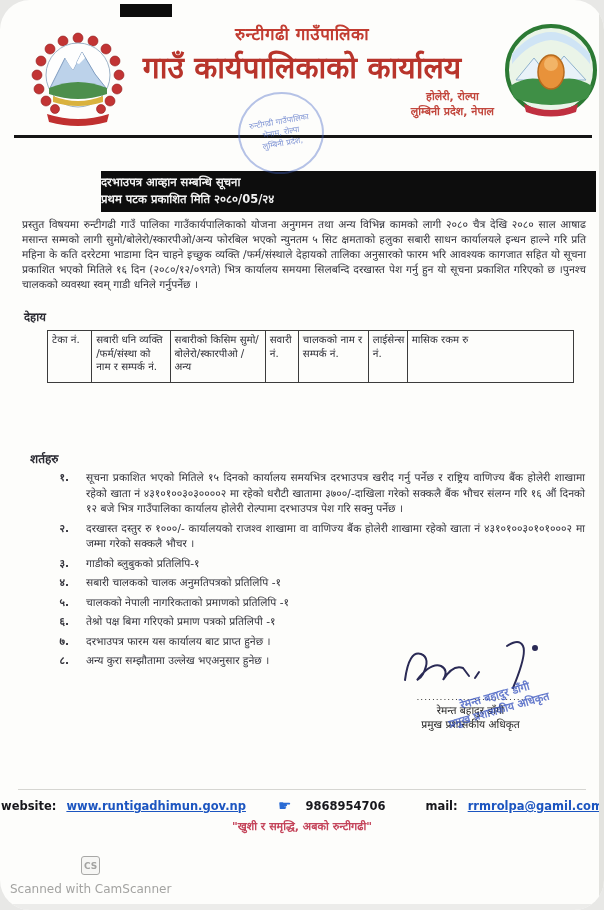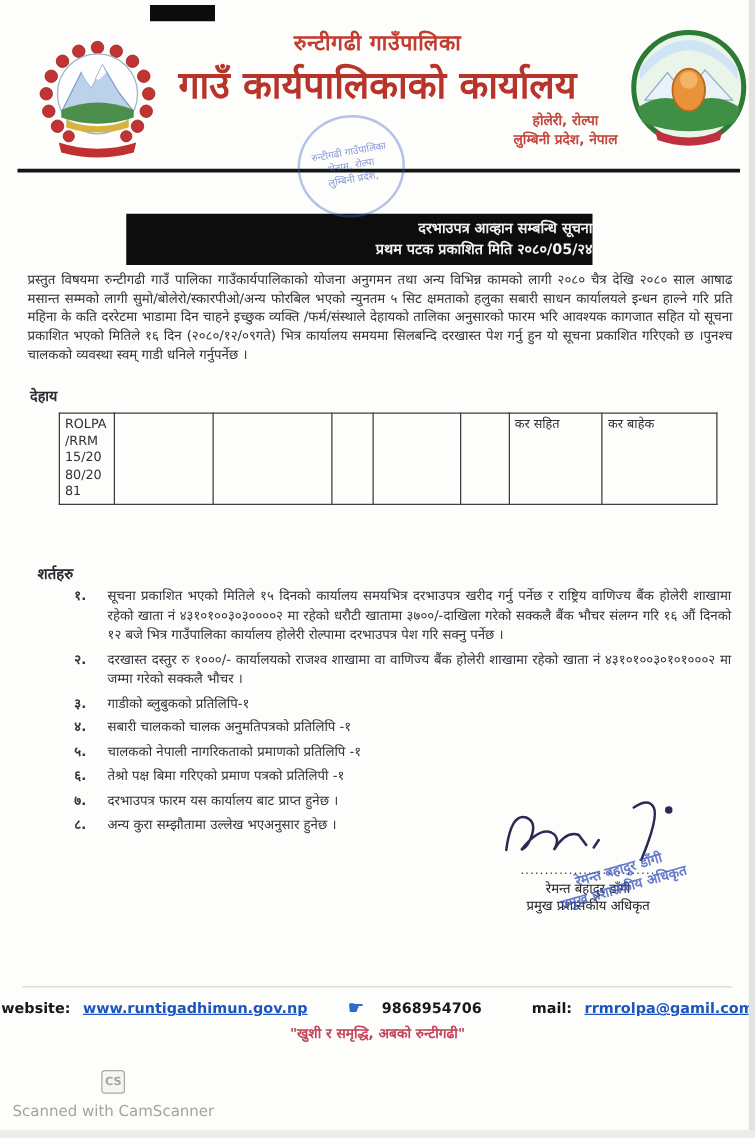"रुन्टीगढी गाउँपालिका" .page { border-radius: none -> 30px }
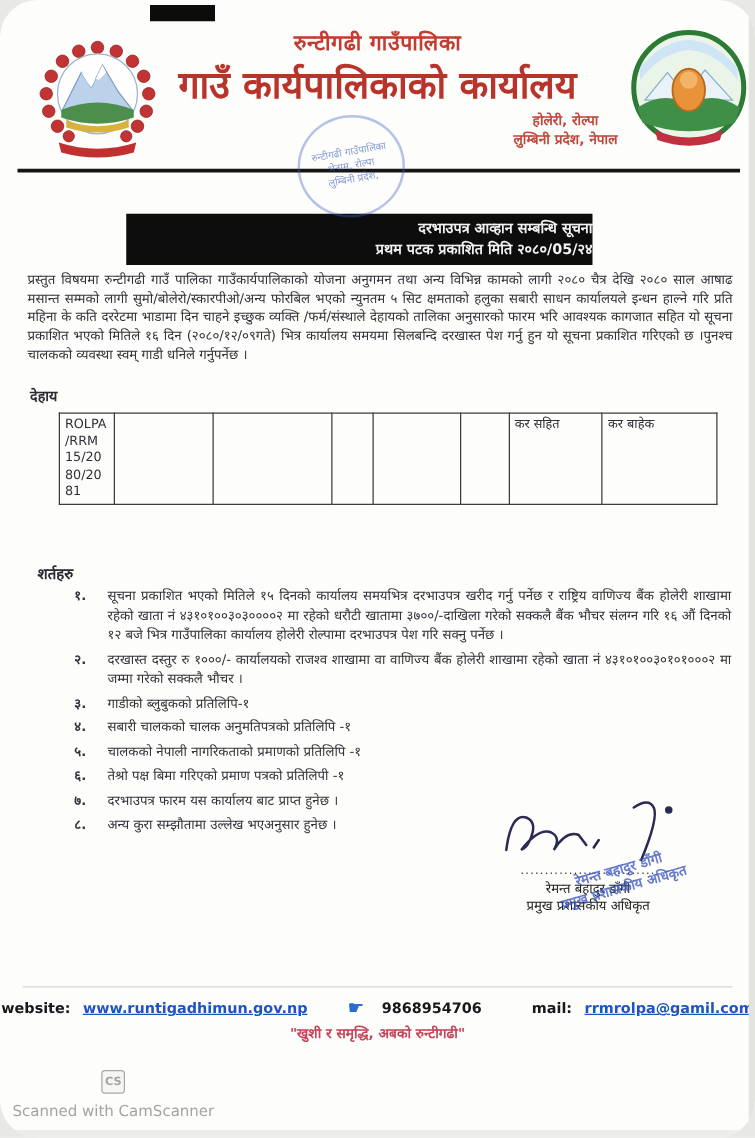"दरभाउपत्र आव्हान सम्बन्धि सूचना" .banner { text-align: right -> left; width: 373px -> 495px }
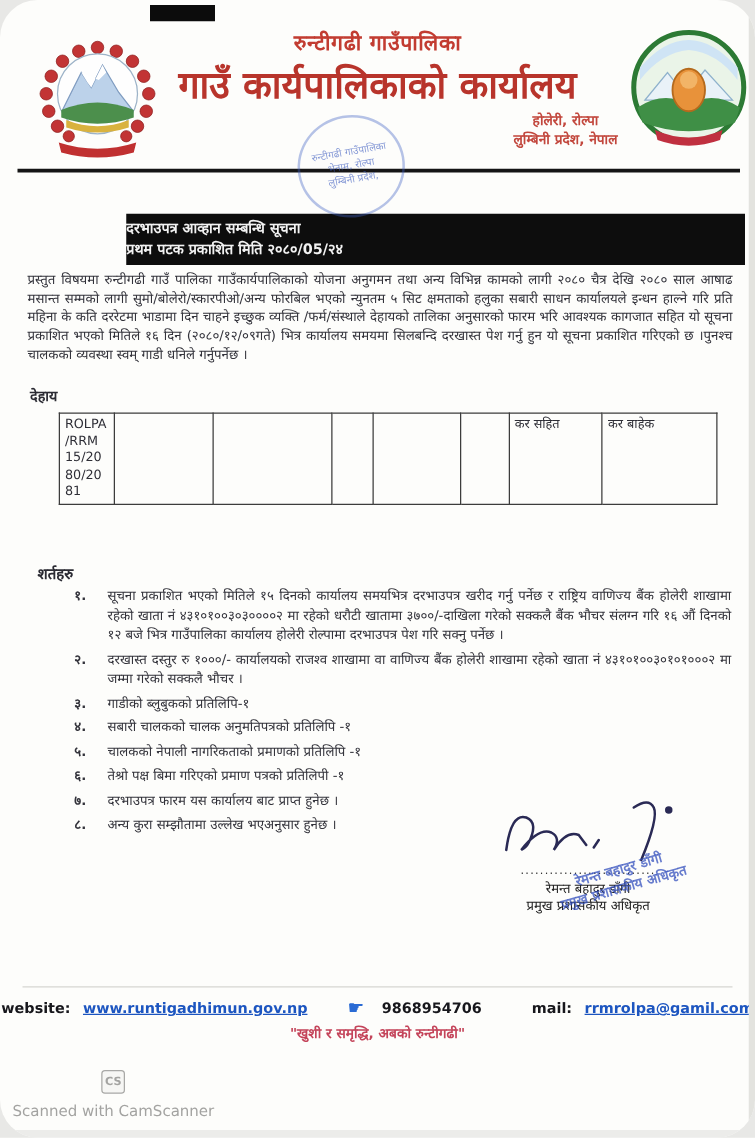"टेका नं." tr.hd { html: none -> <tr> <td>टेका नं.</td> <td>सबारी धनि व्यक्ति /फर्म/संस्था को नाम र सम्पर्क नं.</td> <td>सबारीको किसिम सुमो/बोलेरो/स्कारपीओ /अन्य</td> <td>सवारी नं.</td> <td>चालकको नाम र सम्पर्क नं.</td> <td>लाईसेन्स नं.</td> <td>मासिक रकम रु</td> </tr> }
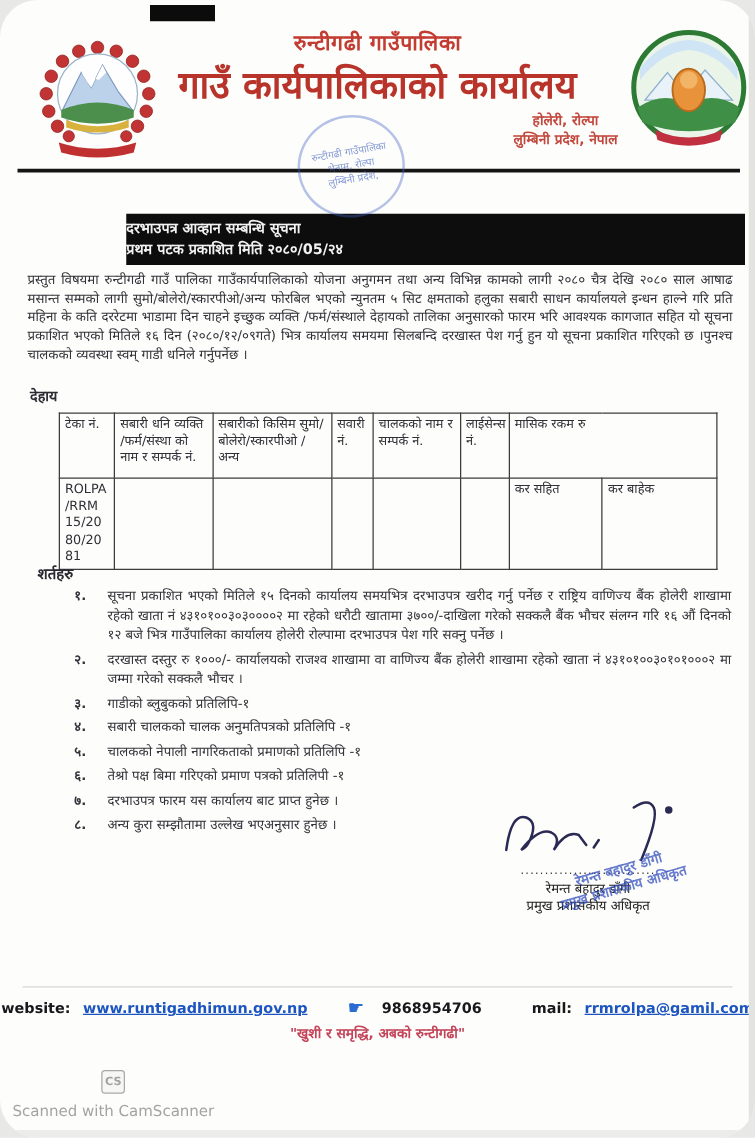"ROLPA /RRM 15/2080/2081" tr.dr { html: <tr> <td>ROLPA /RRM 15/2080/2081</td> <td></td> <td></td> <td></td> <td></td> <td></td> <td>कर सहित</td> <td>कर बाहेक</td> </tr> -> none }
